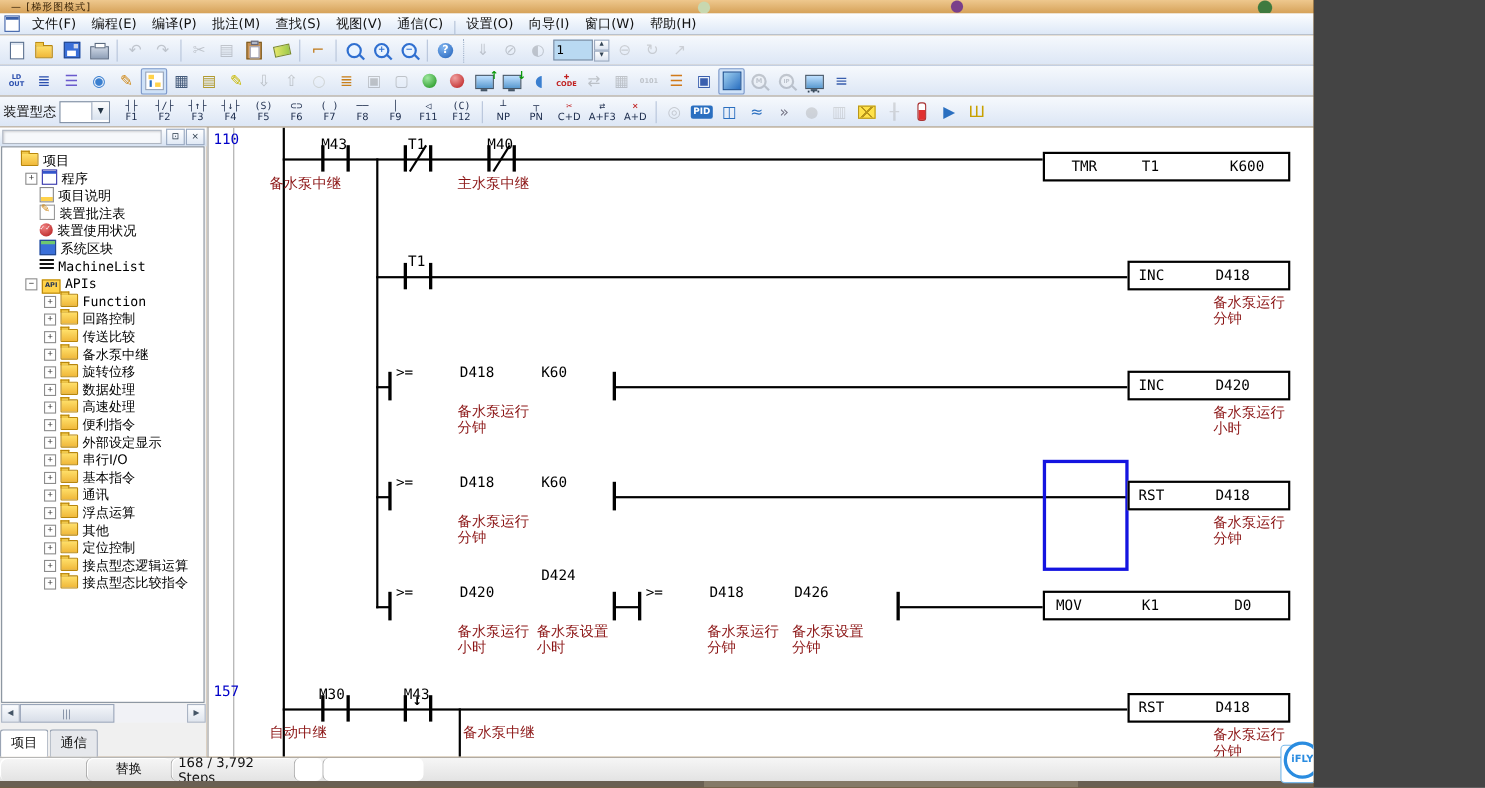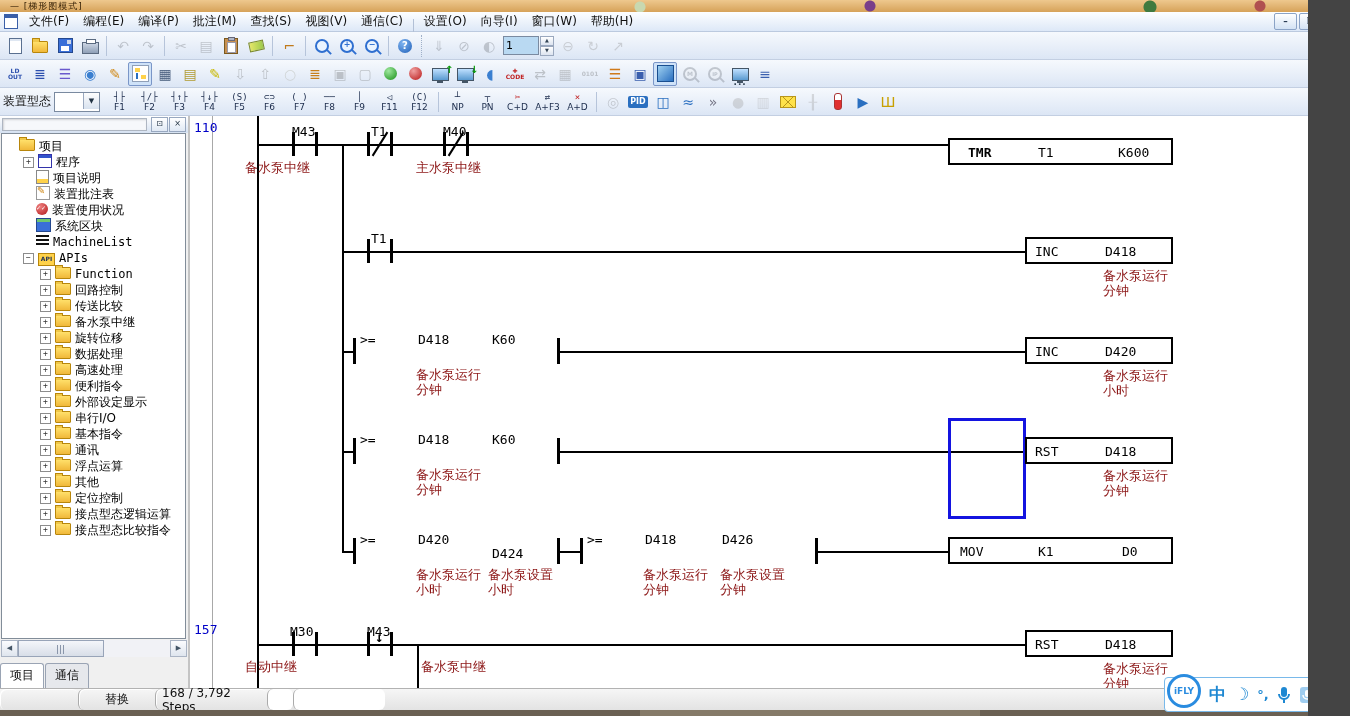"— [梯形图模式]" #app { width: 1308px -> 1194px }
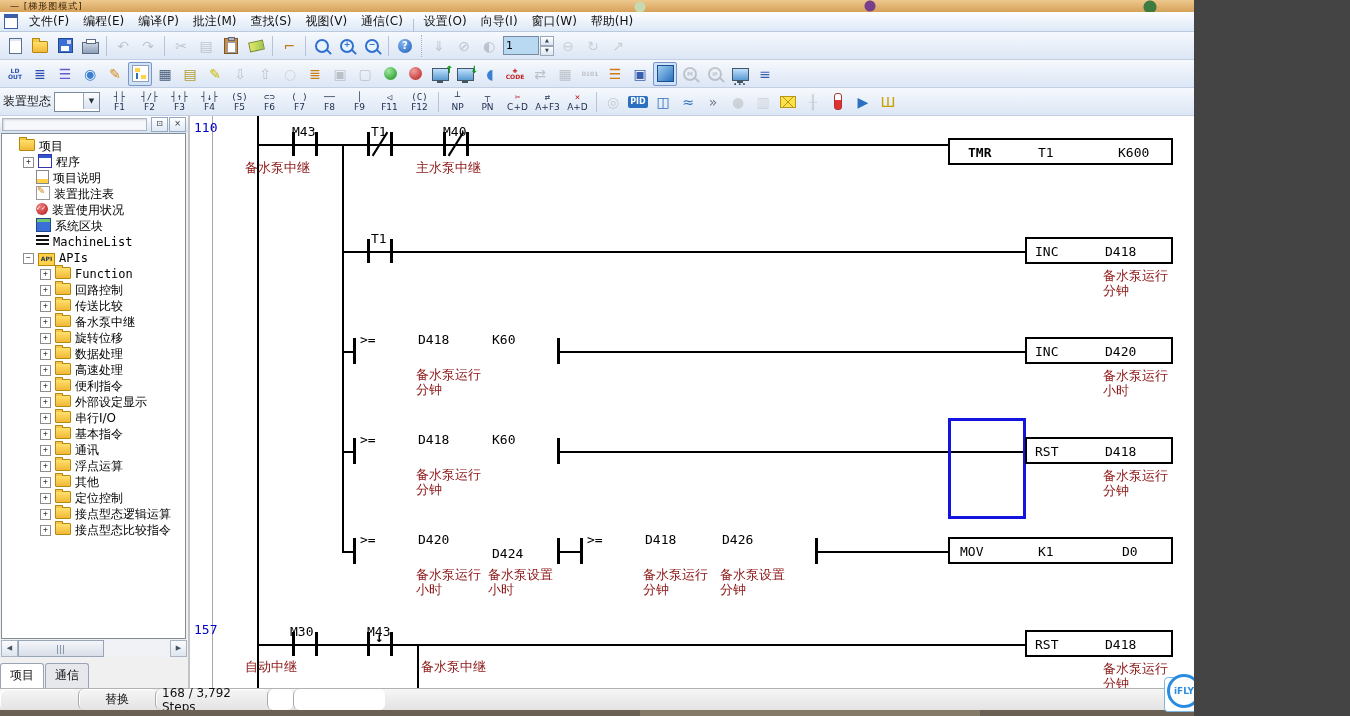"TMR" span.bt { font-weight: bold -> none; left: 18px -> 24px }
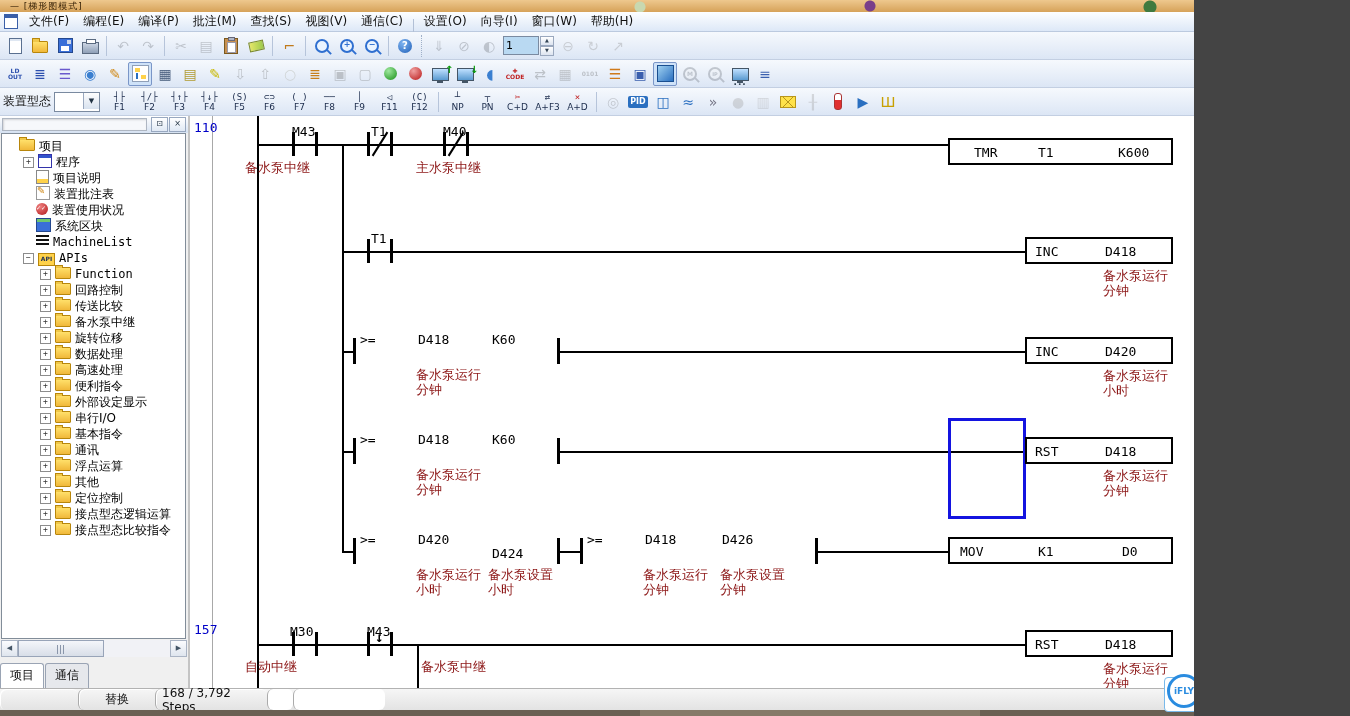"D424" div.devname { top: 430px -> 400px }
